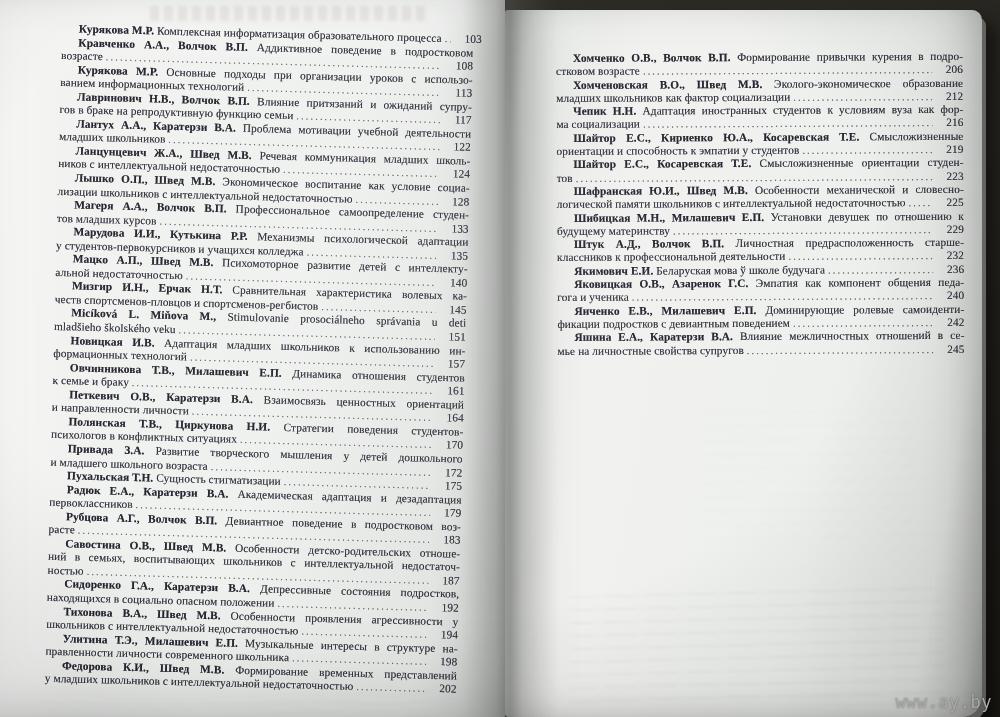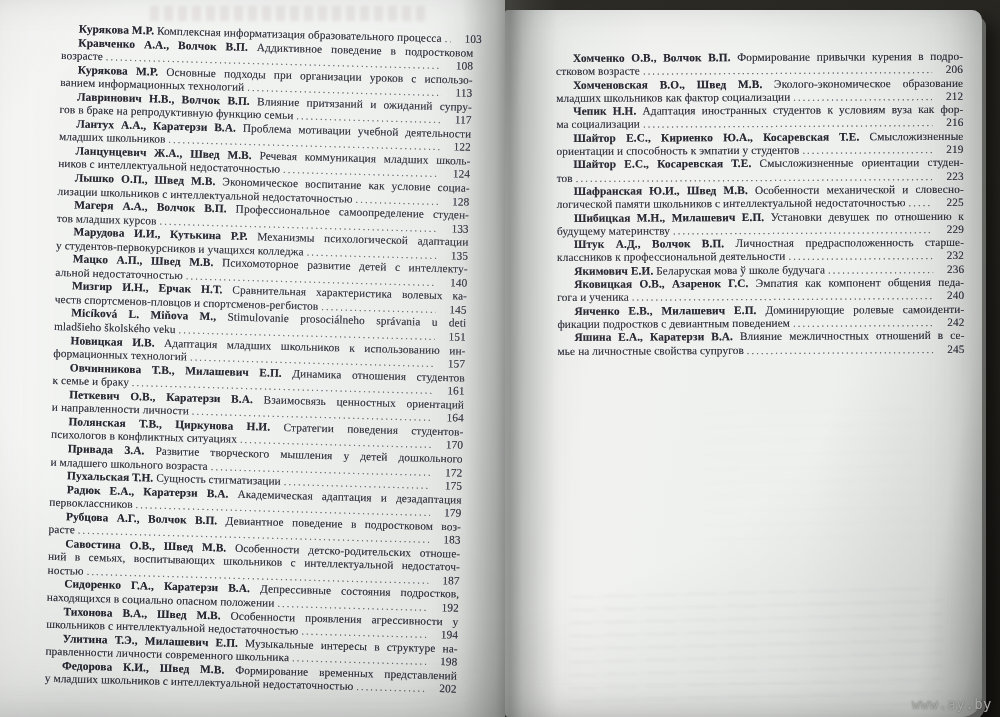"www.ay.by" .watermark { font-size: 14px -> 17px }
